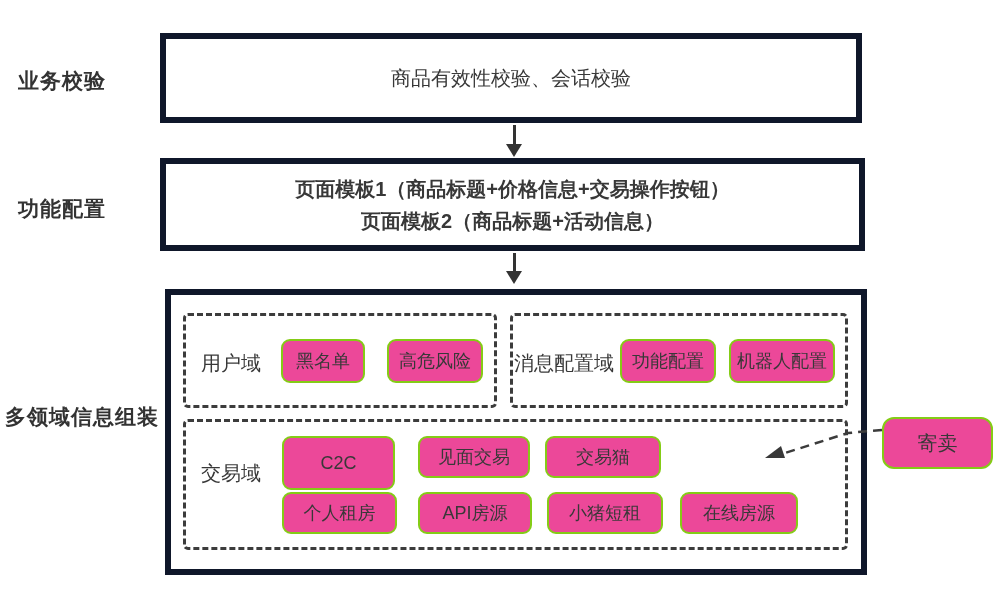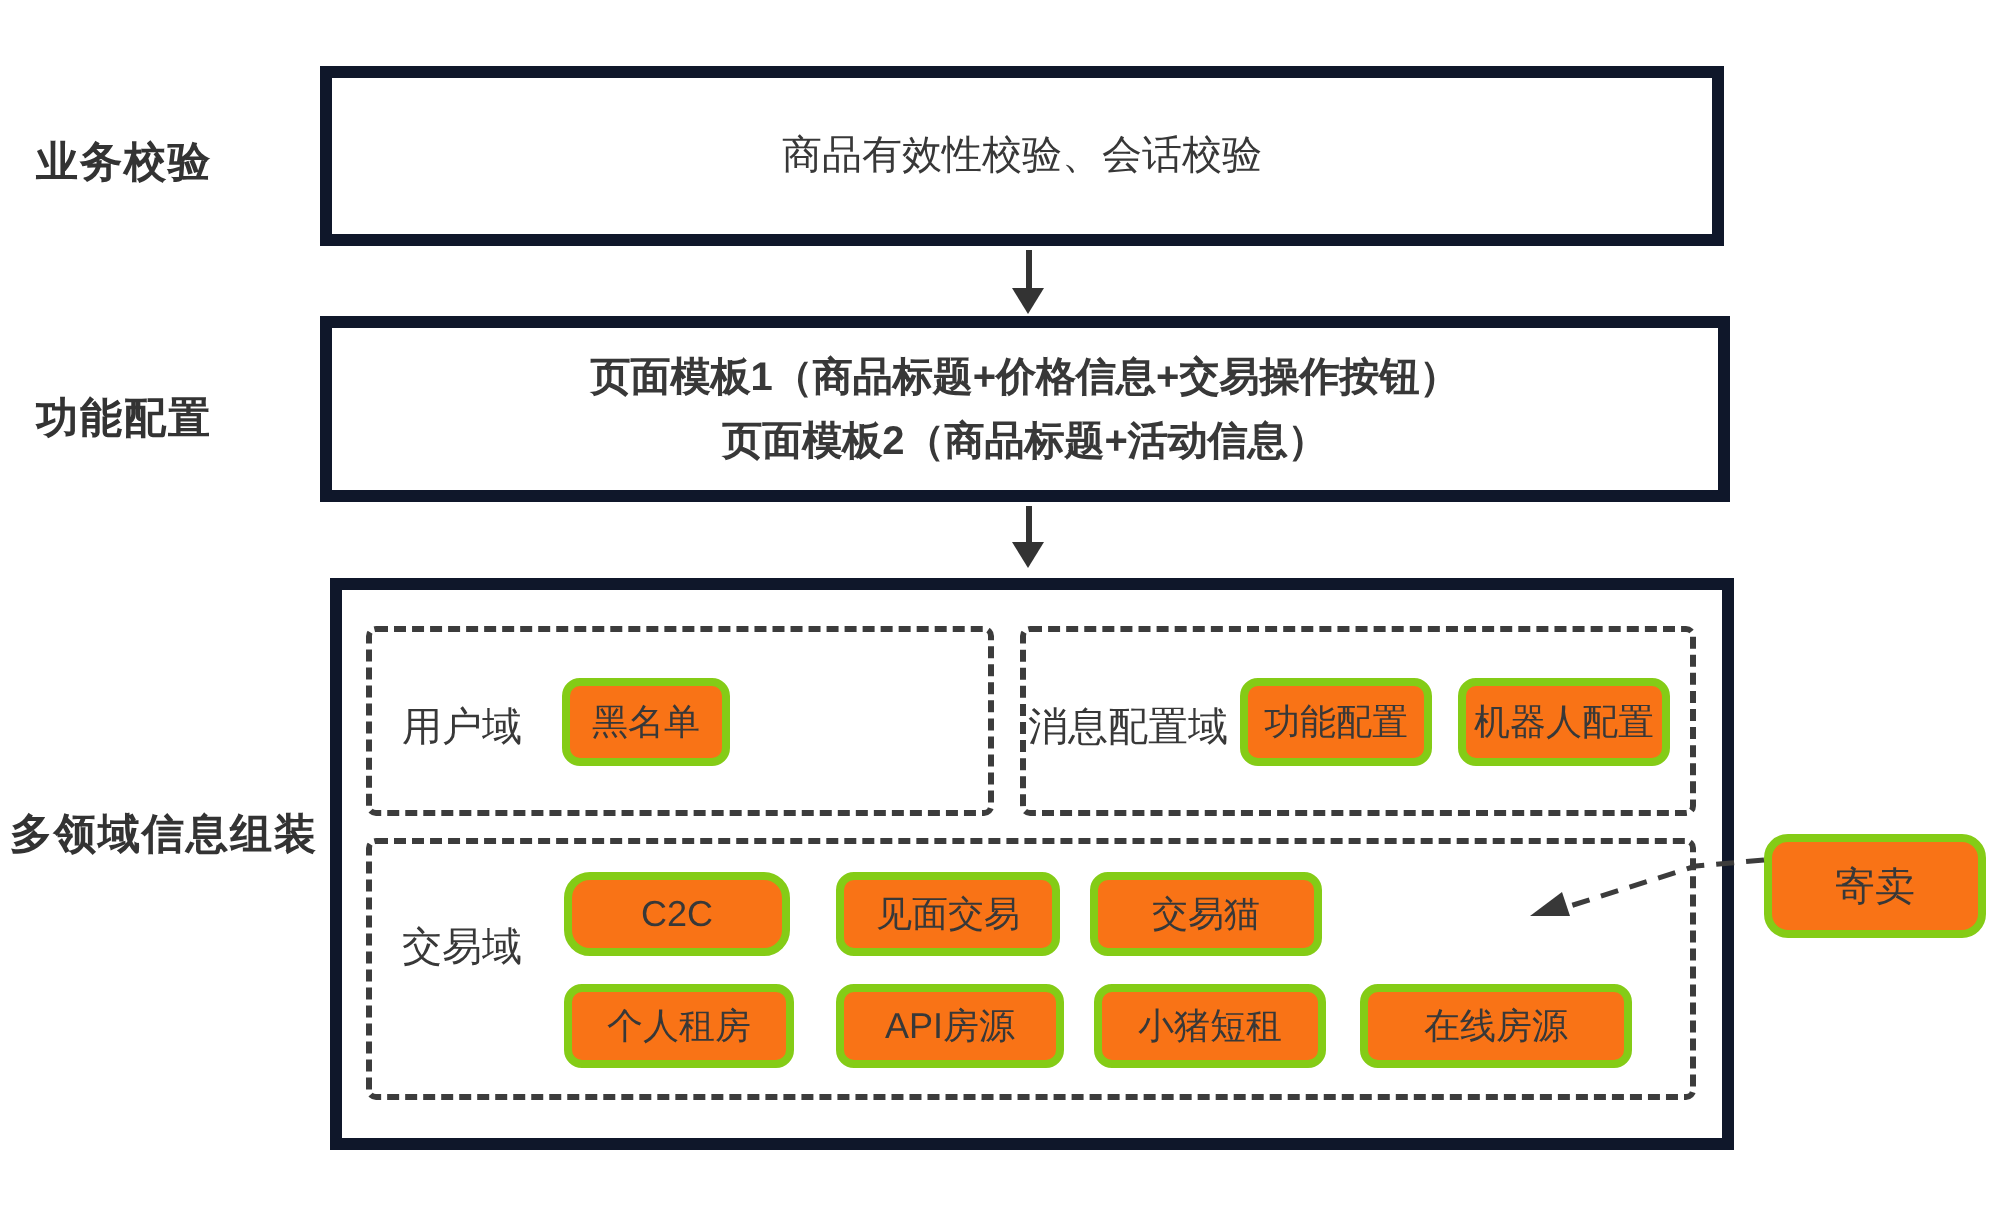"黑名单" .chip { background: #f97316 -> #ec4899; border: 4px solid #84cc16 -> 2px solid #84cc16 }
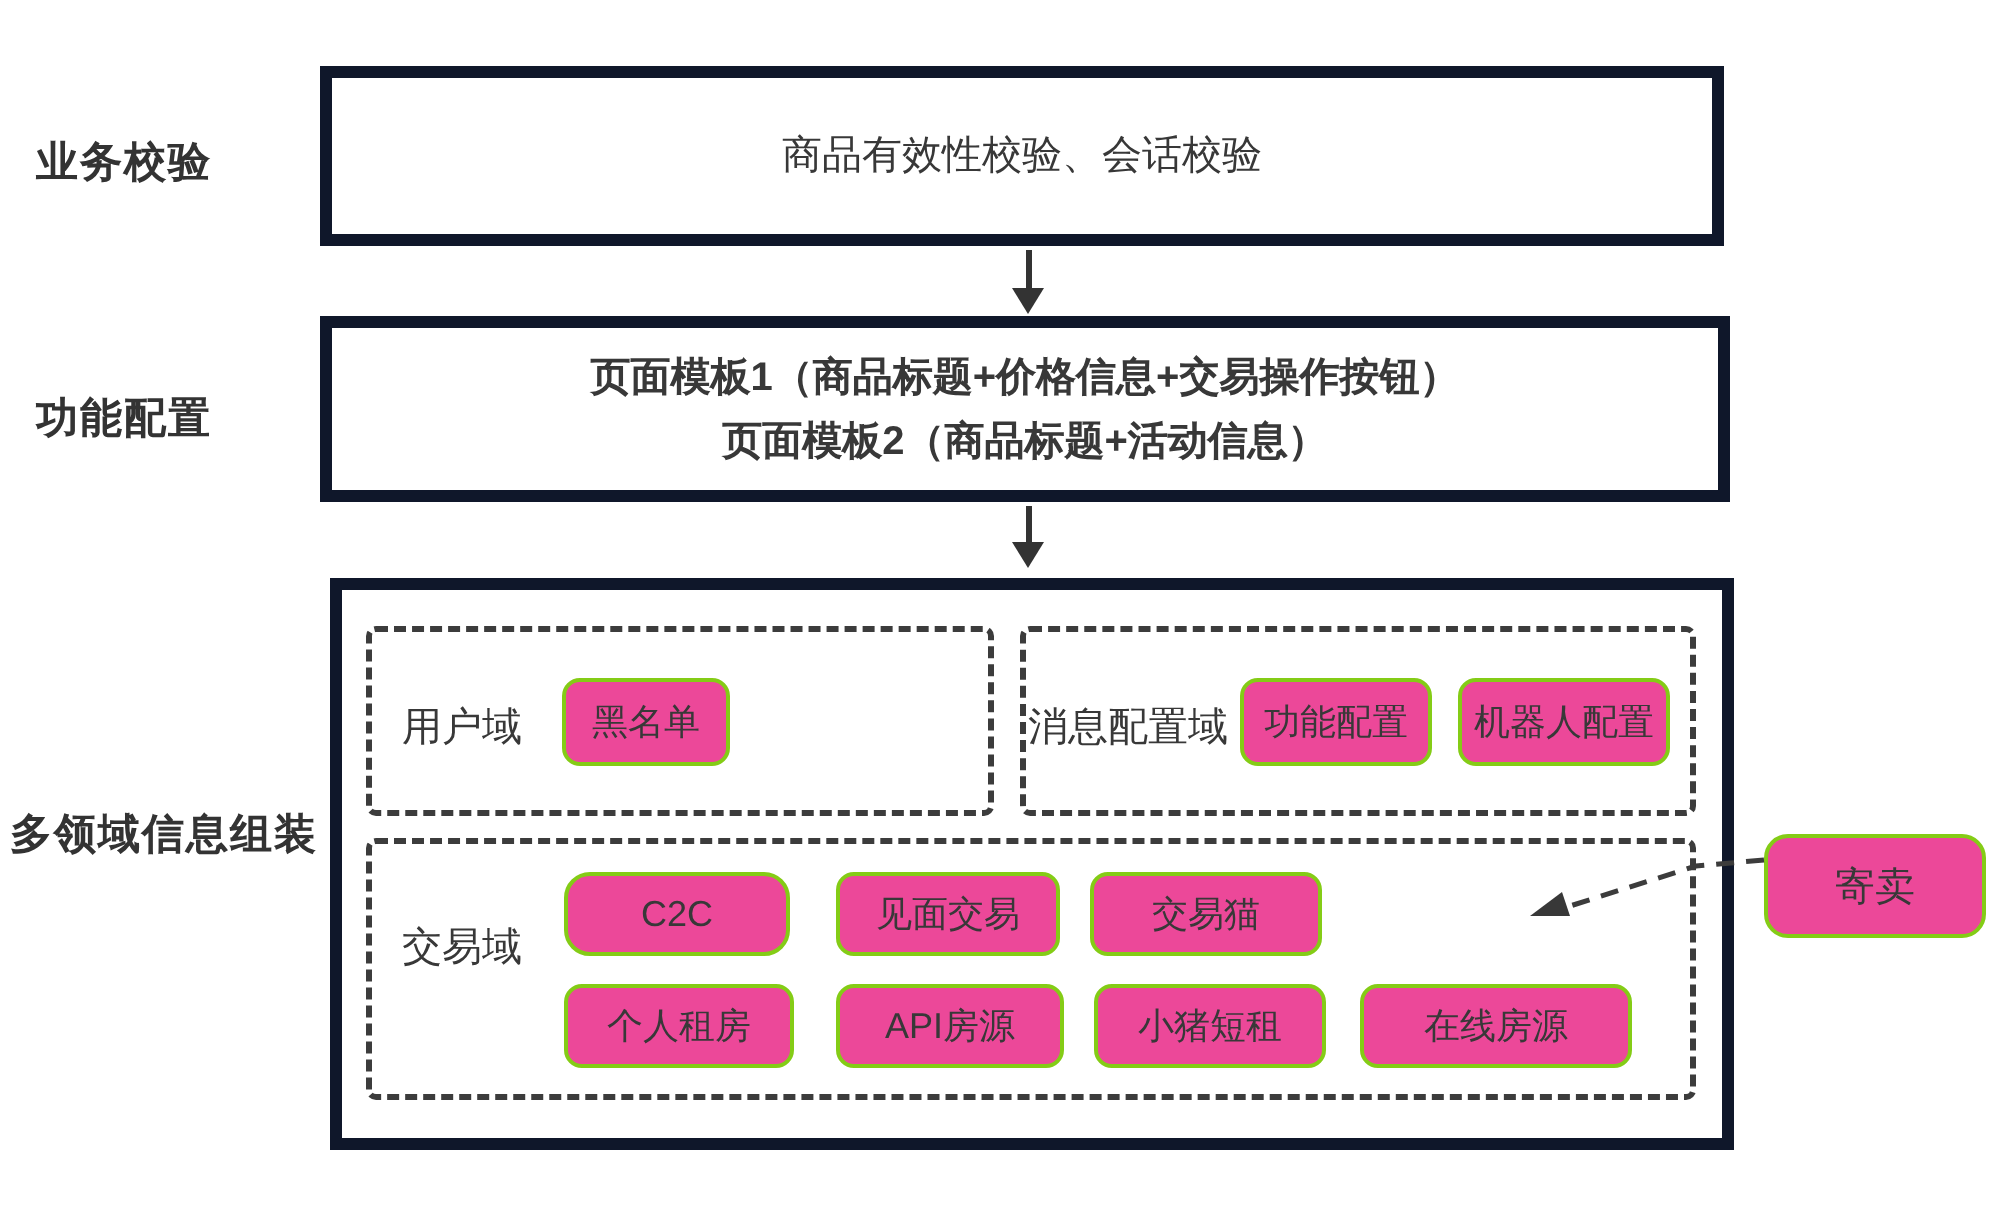"高危风险" div.chip { html: none -> <div>高危风险</div> }
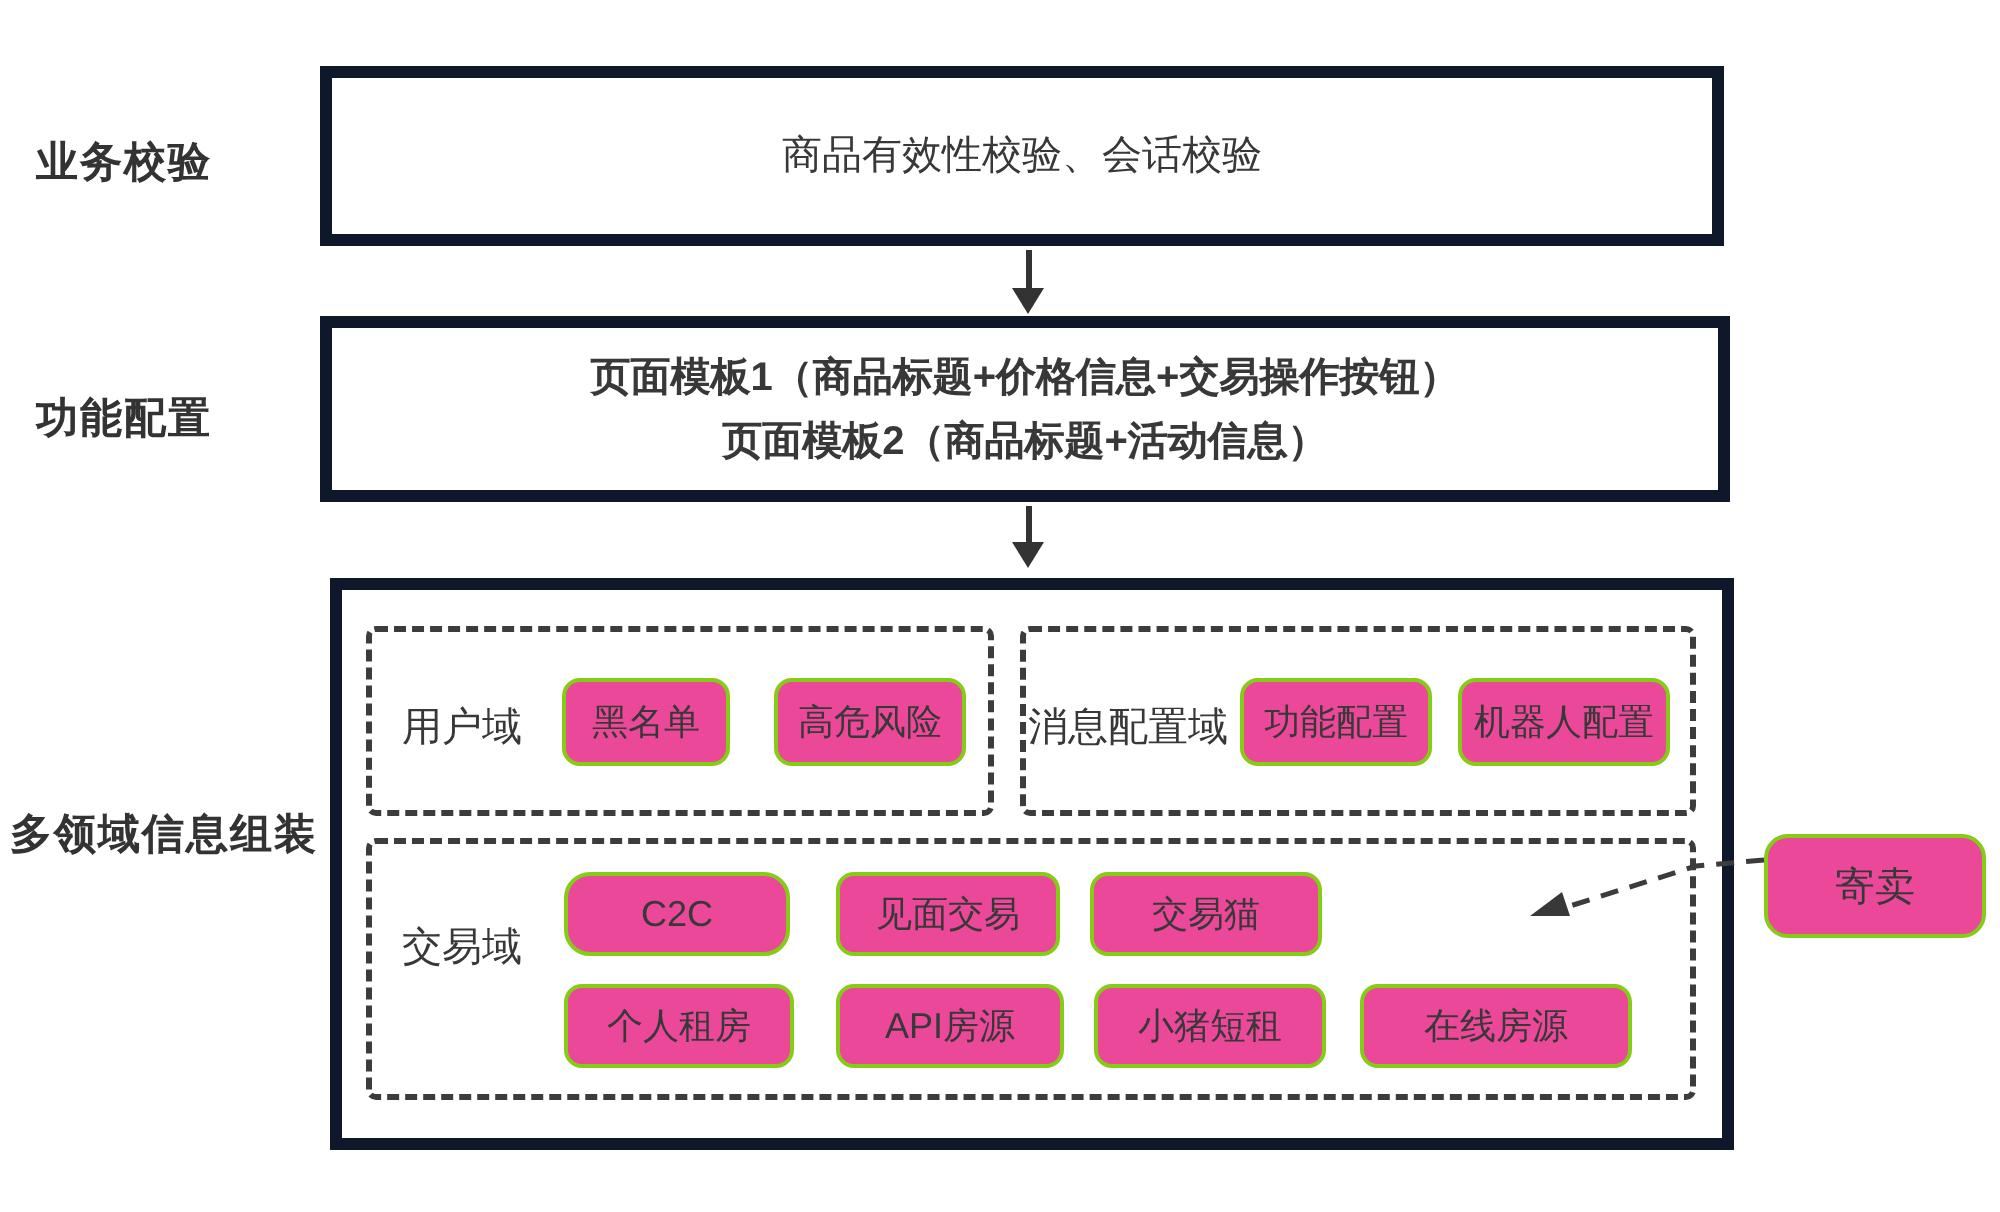"C2C" div.chip { border-radius: 13px -> none; height: 42px -> 54px }
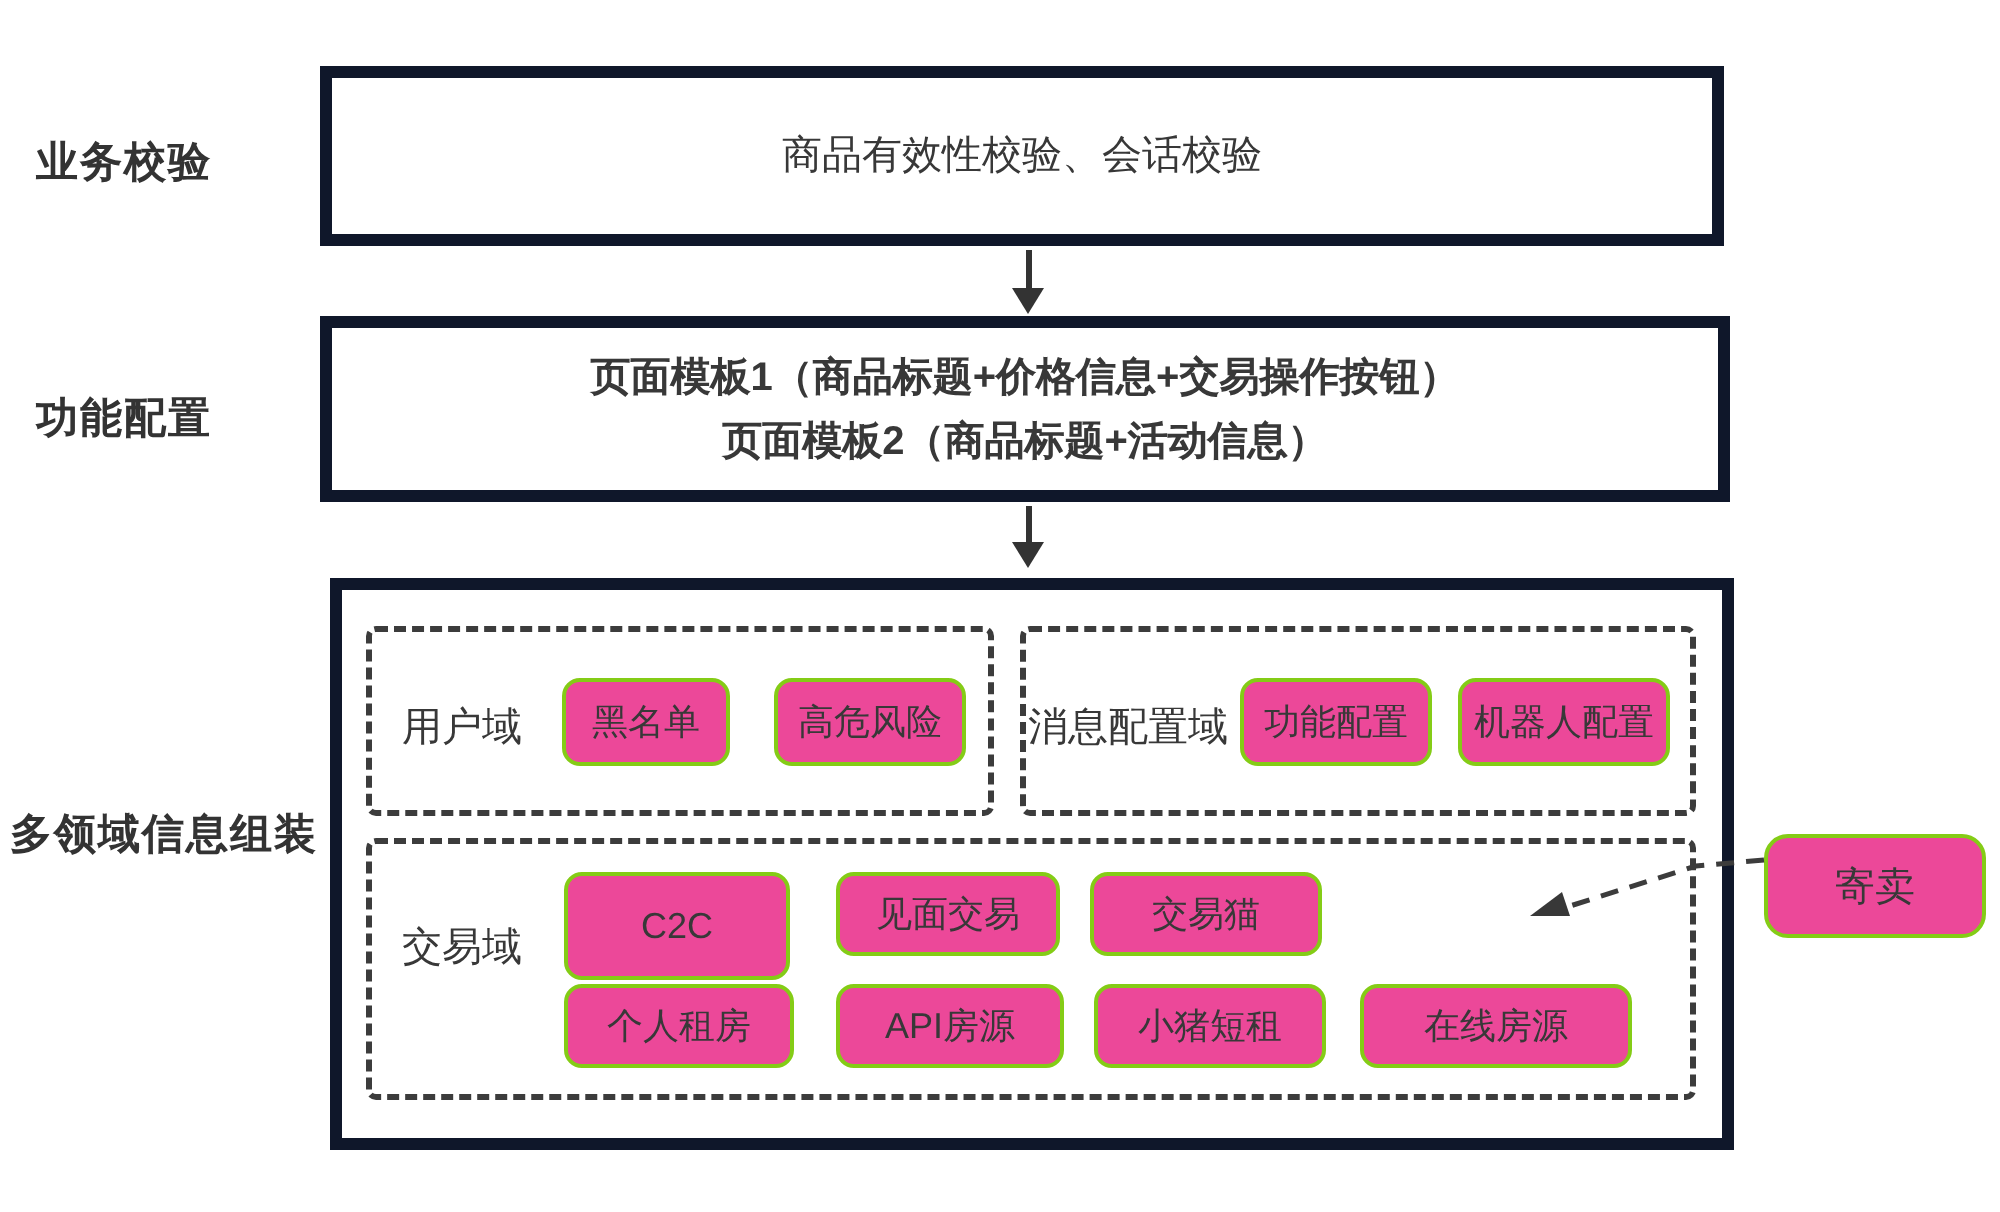"在线房源" div.chip { width: 136px -> 118px }
